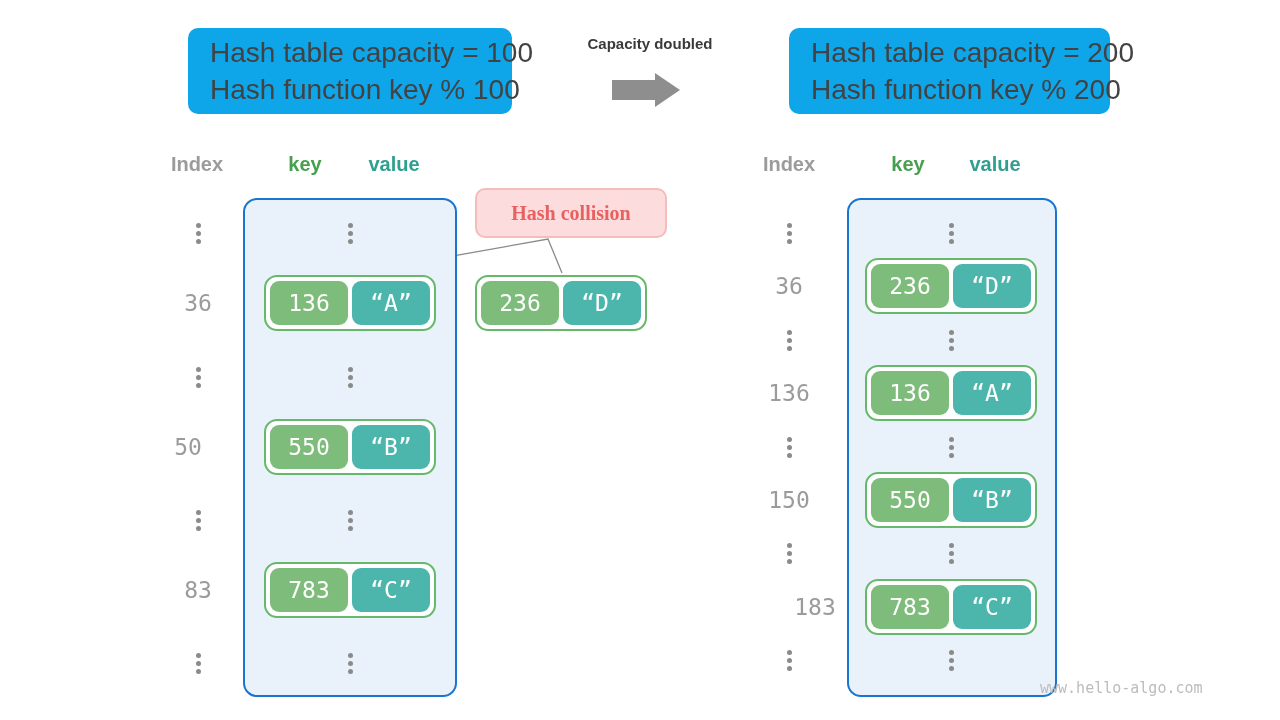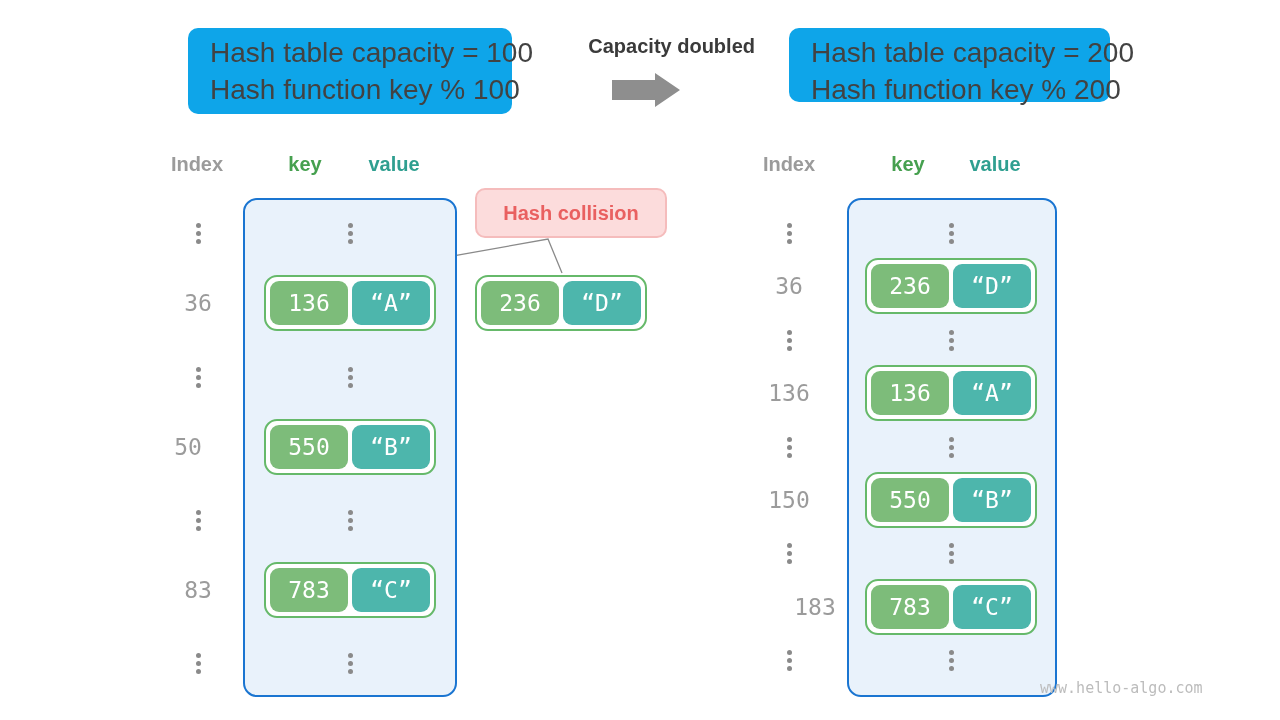"Capacity doubled" .transition-label { font-size: 20px -> 15px; text-align: right -> center }
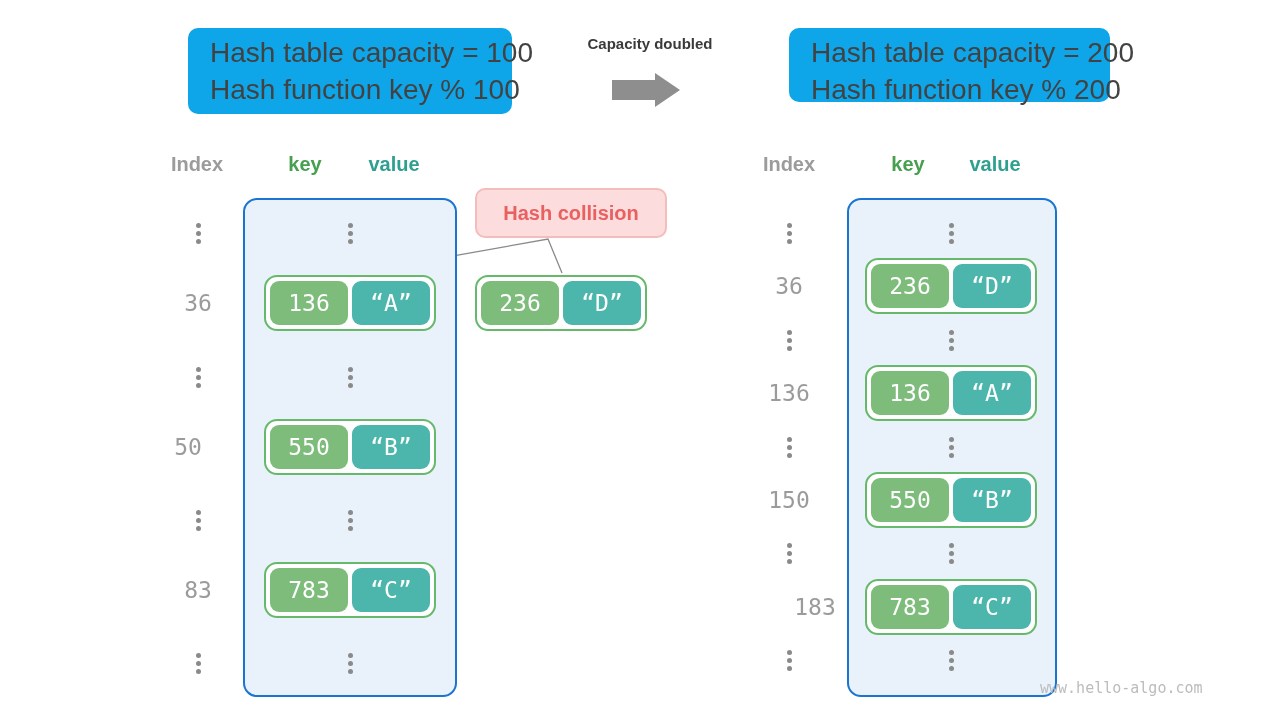"Hash table capacity = 200" div.abs { height: 74px -> 86px }
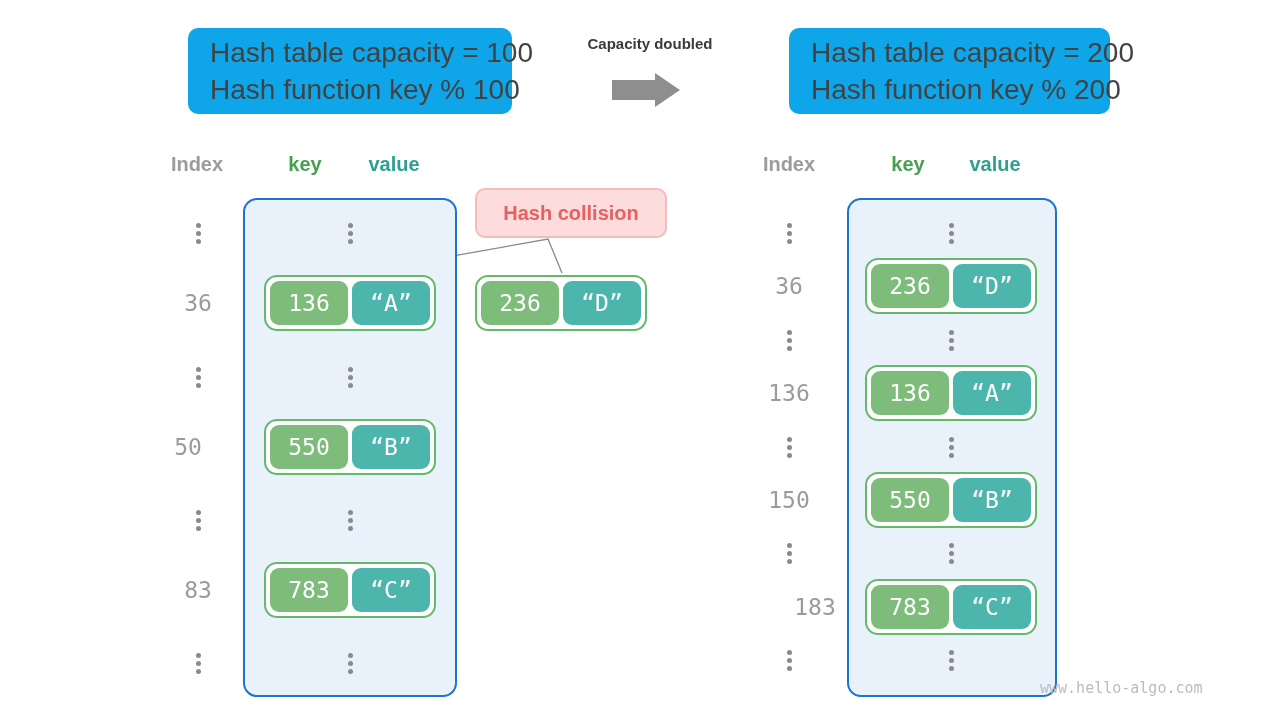"Hash collision" .collision-label { font-family: none -> Liberation Serif, serif }
